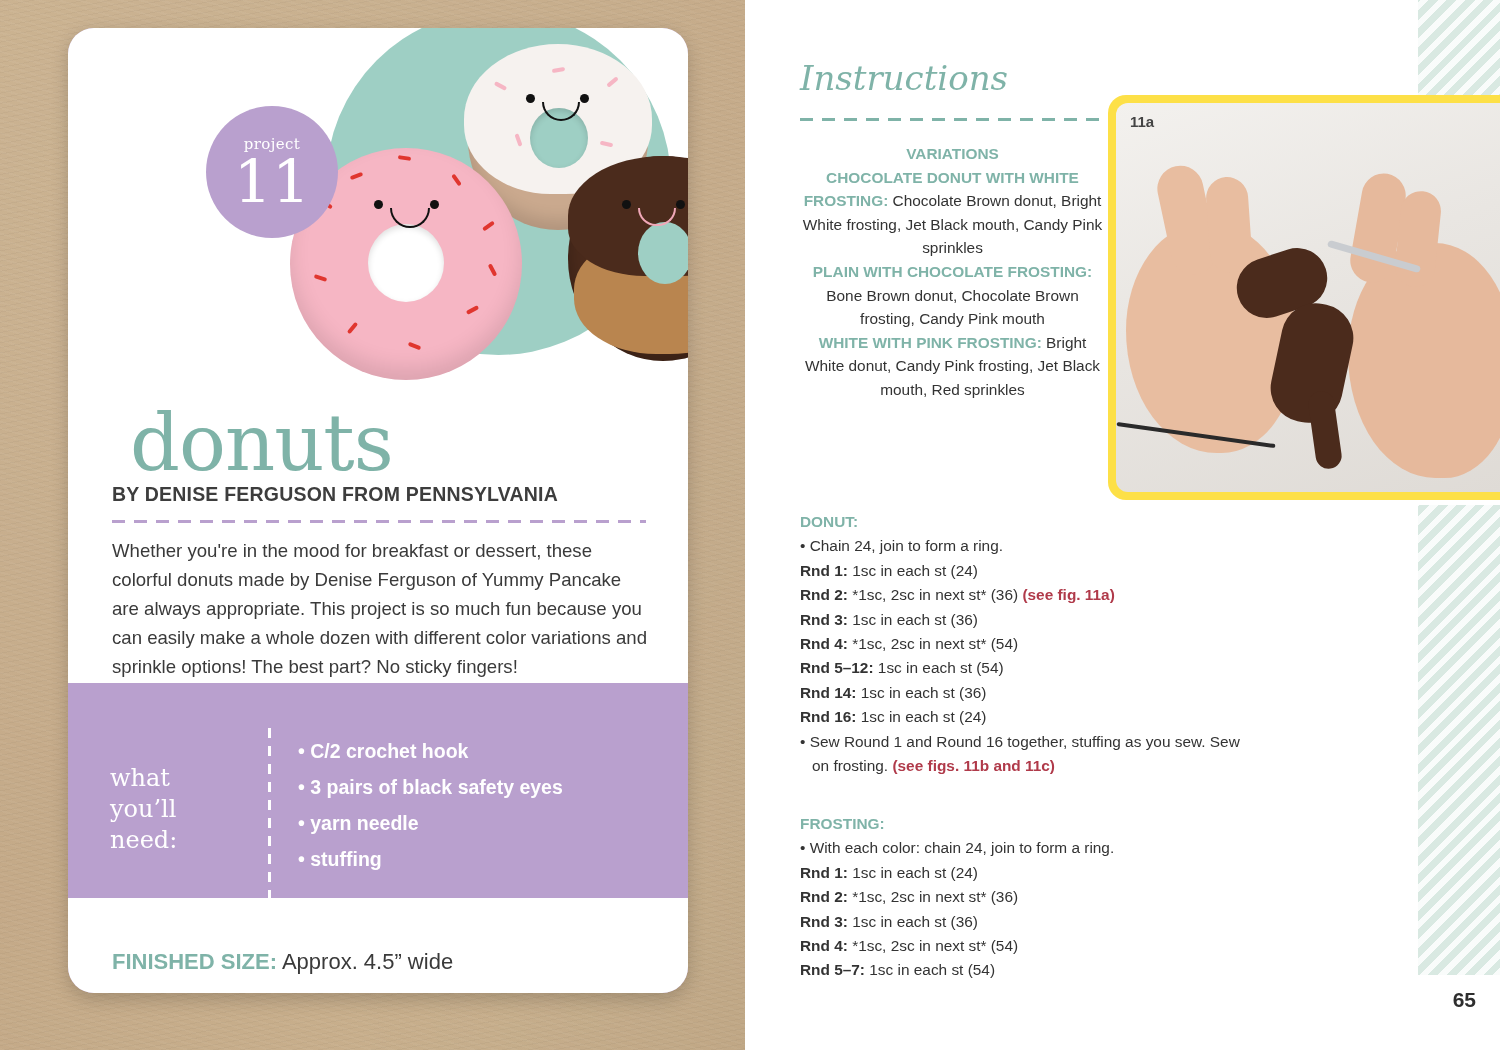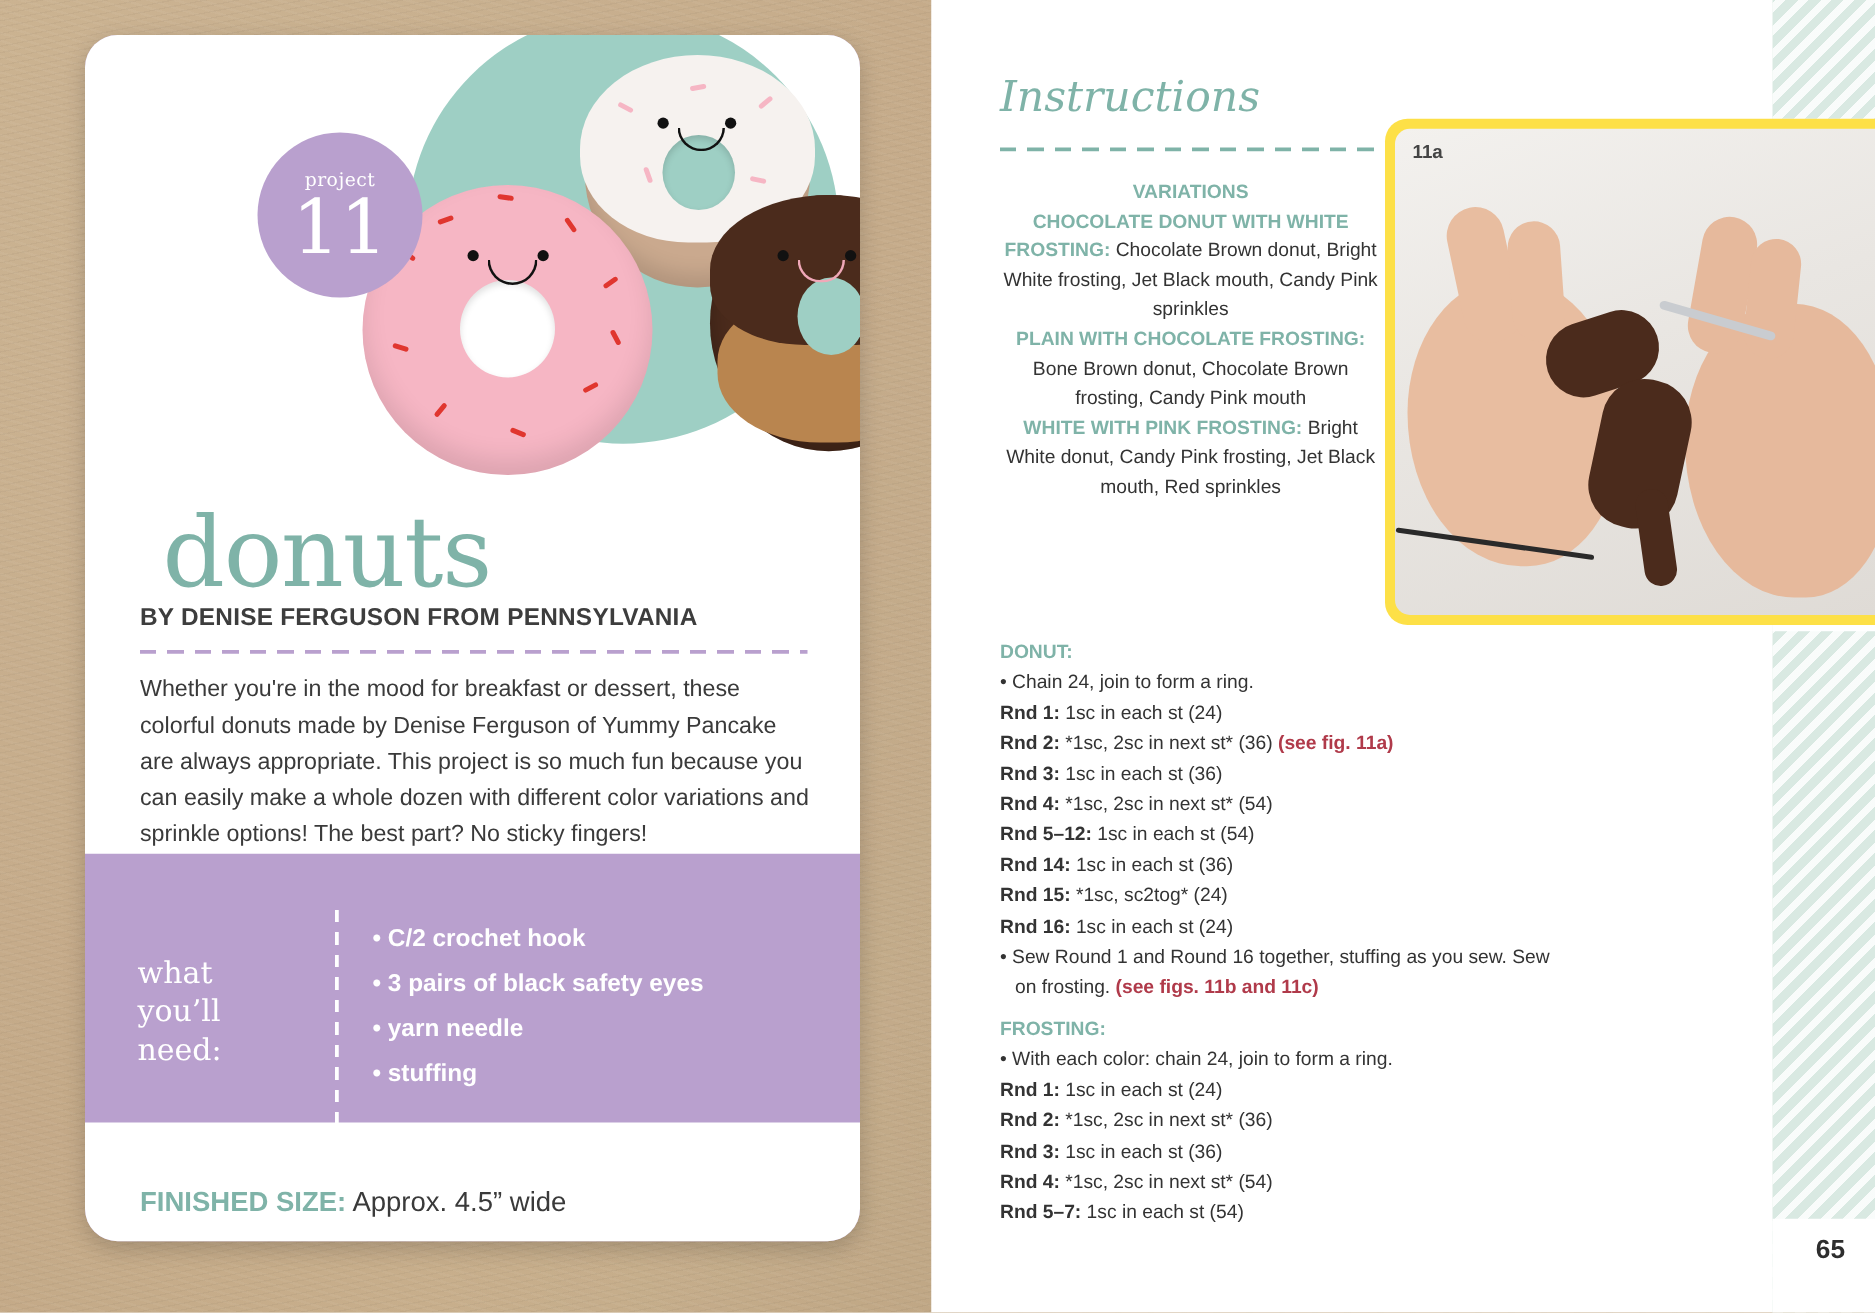"Rnd 15: *1sc, sc2tog* (24)" div { html: <div><b>Rnd 15:</b> <span>*1sc, sc2tog* (24)</span></div> -> none }
